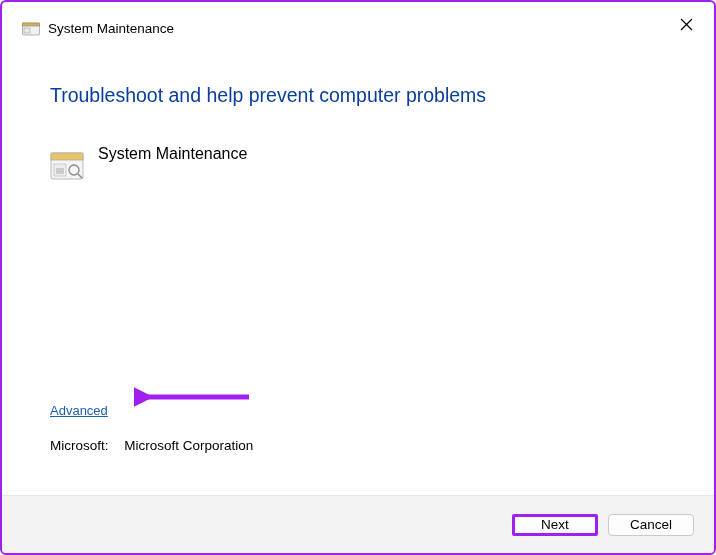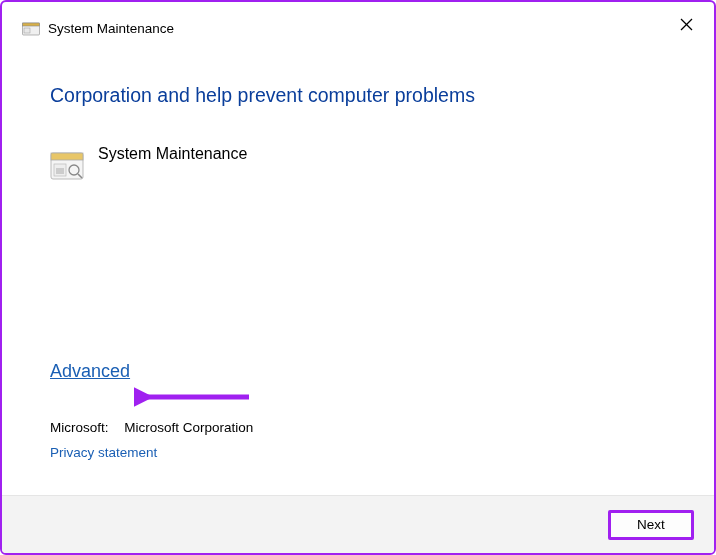"Corporation and help prevent computer" h2.main-heading { text: Corporation -> Troubleshoot }
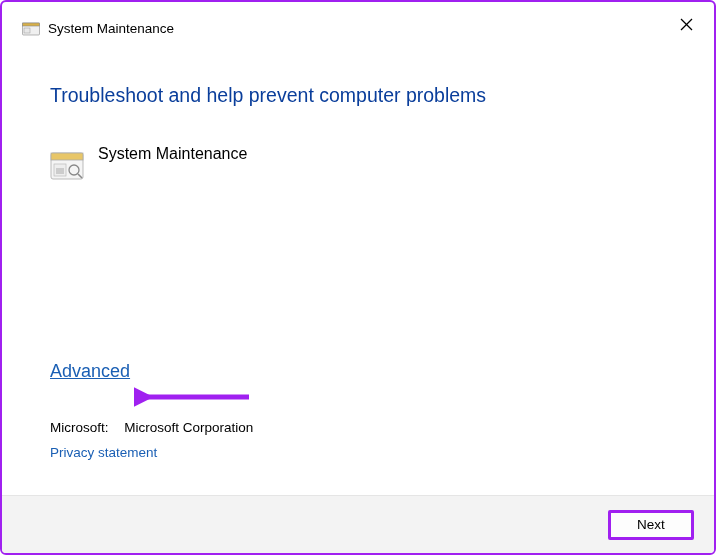"Advanced" .advanced-link { font-size: 18px -> 13px; margin-bottom: 38px -> 20px }
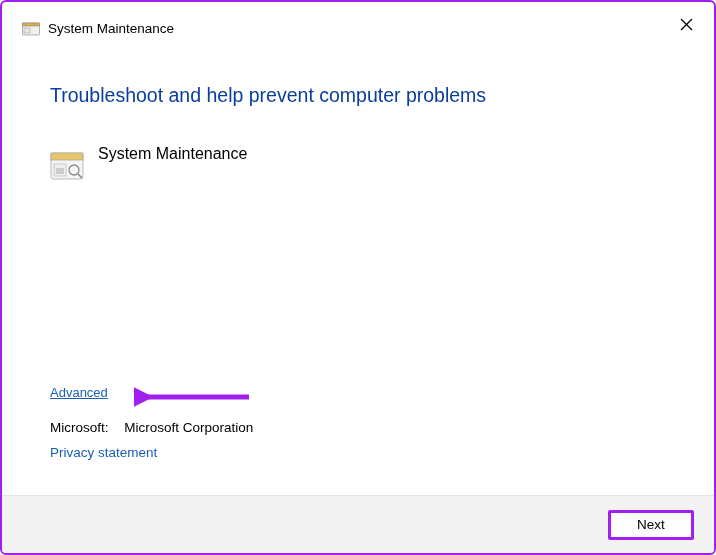"Privacy statement" a.privacy-link { html: <a>Privacy statement</a> -> none }
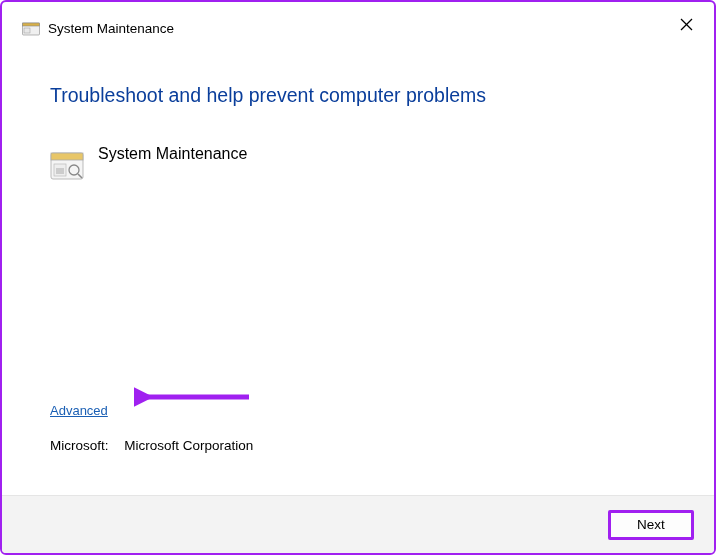"Next" .btn { height: 30px -> 22px }
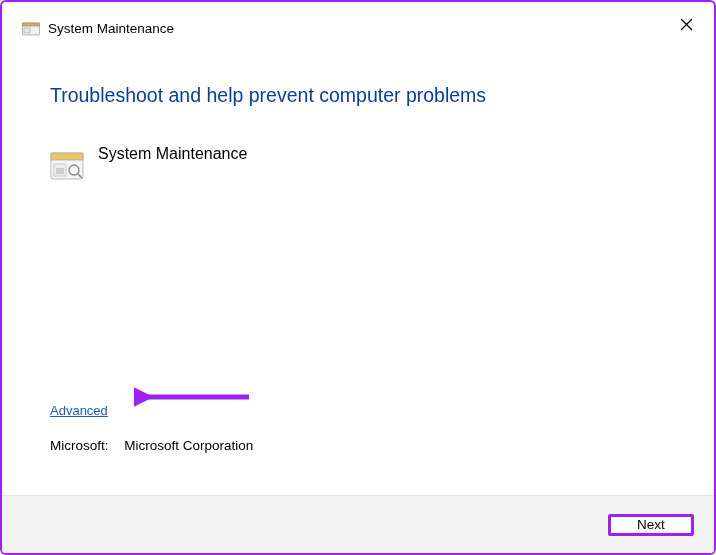"Cancel" button.btn { html: none -> <button>Cancel</button> }
